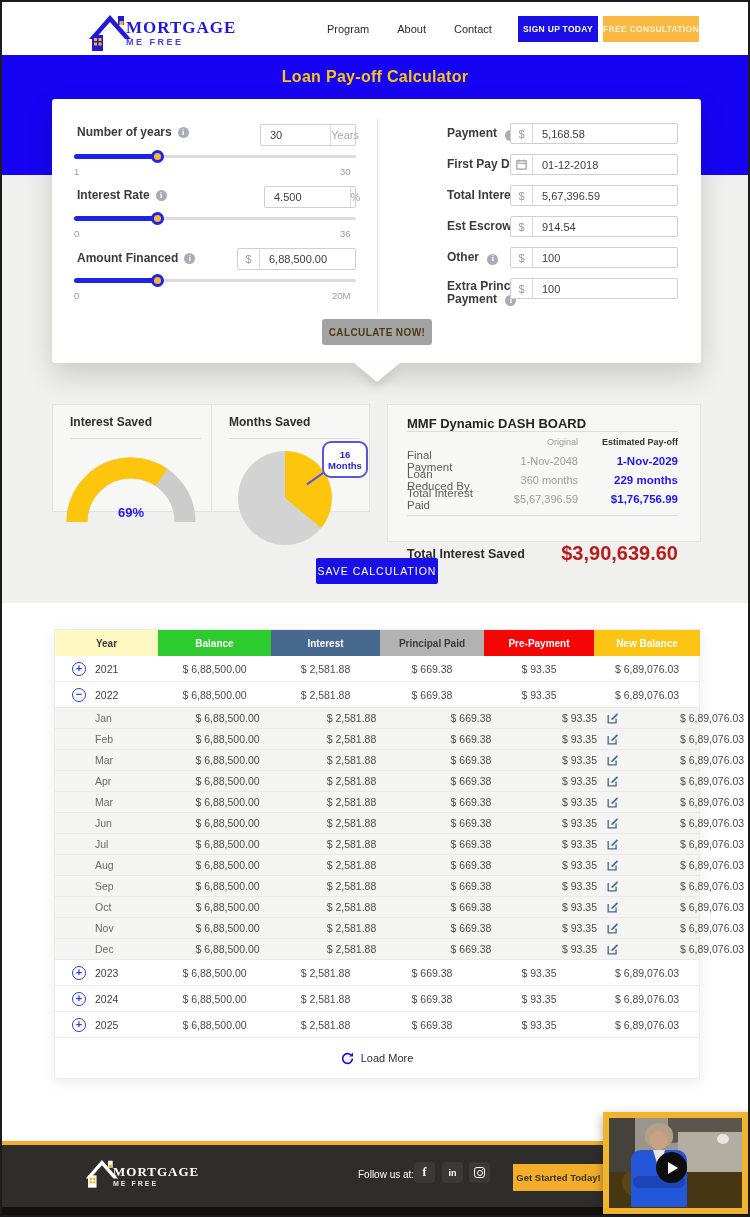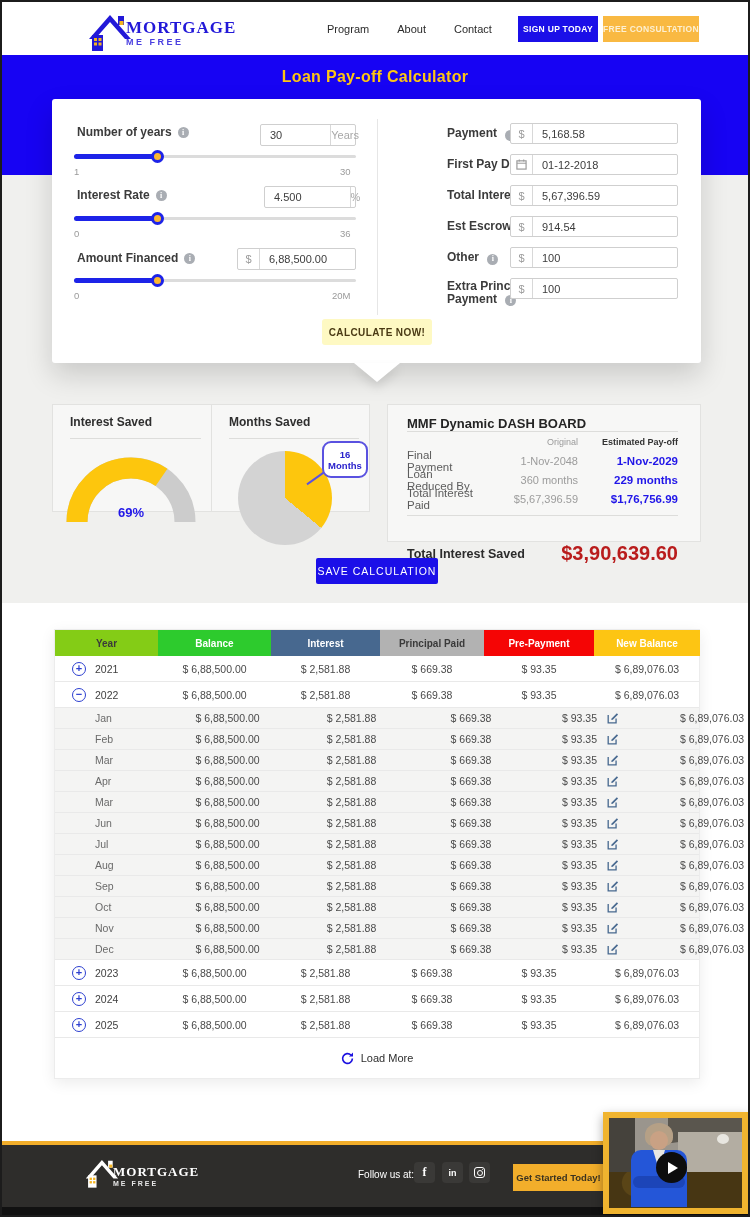"CALCULATE NOW!" .btn-calc { background: #fef9c3 -> #a3a3a3 }
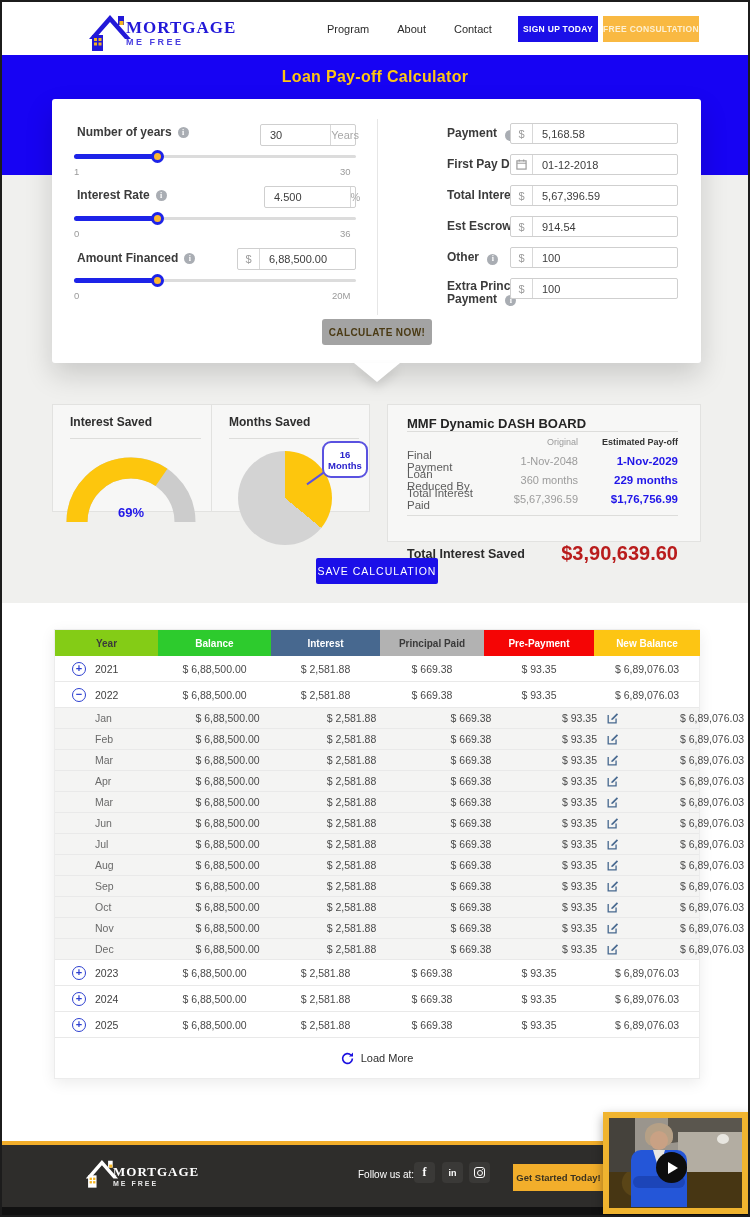"Year" div.thead-cell { background: #84cc16 -> #fef9c3 }
